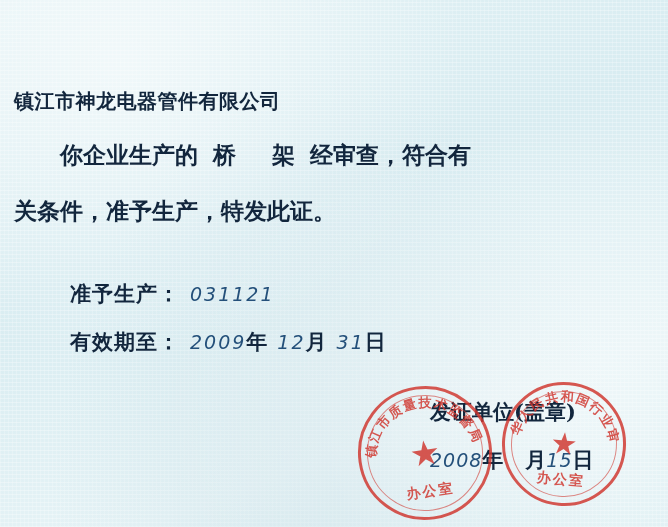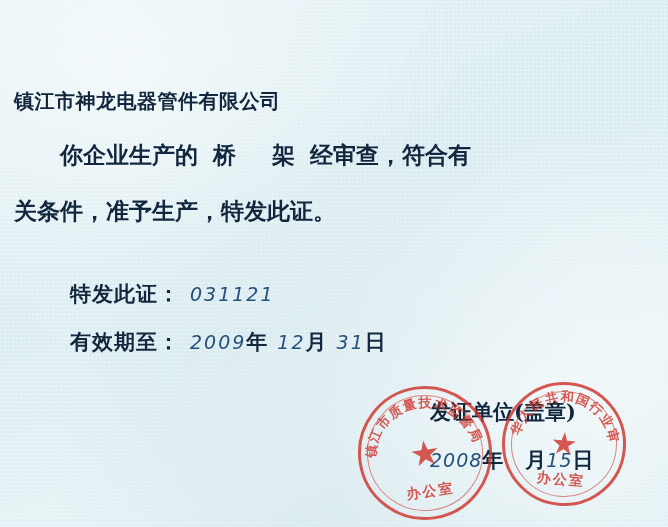"特发此证：" span.field-label { text: 特发此证 -> 准予生产 }
